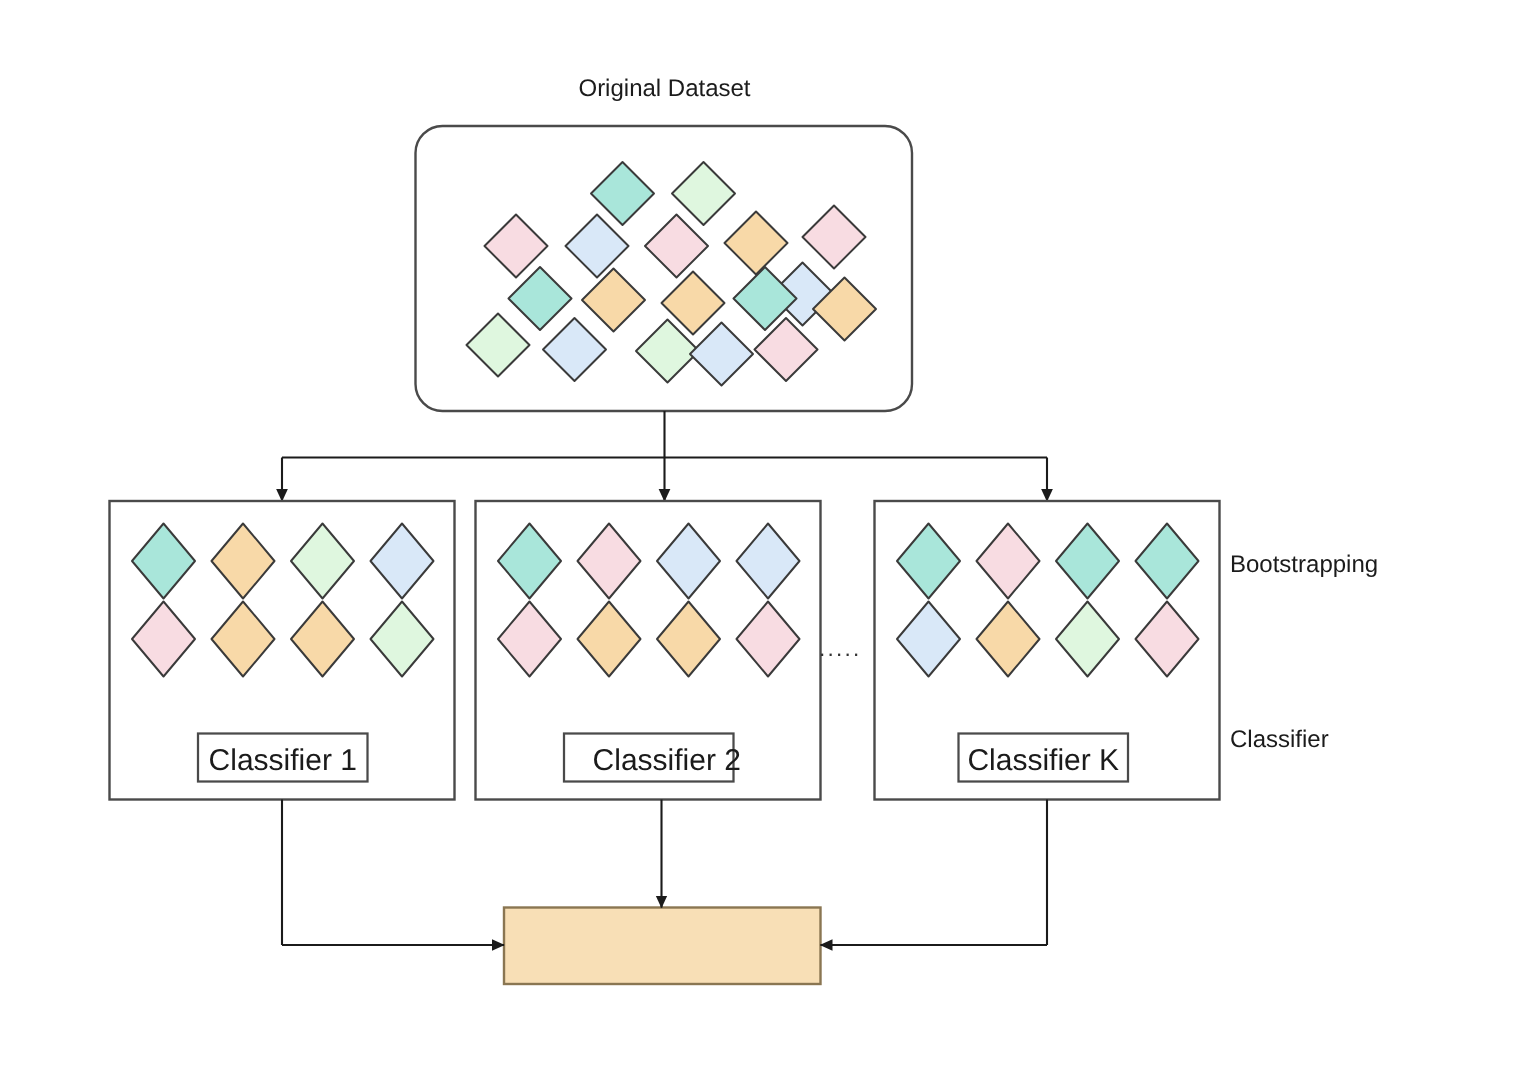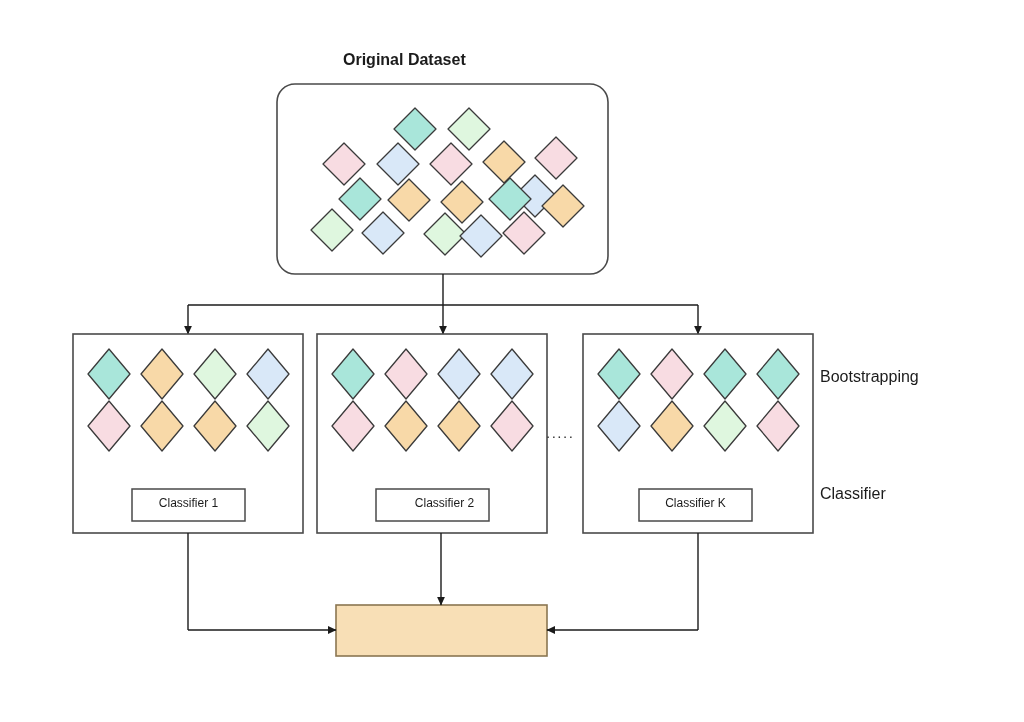"Original Dataset" .title-lbl { font-weight: bold -> none; text-align: none -> center }
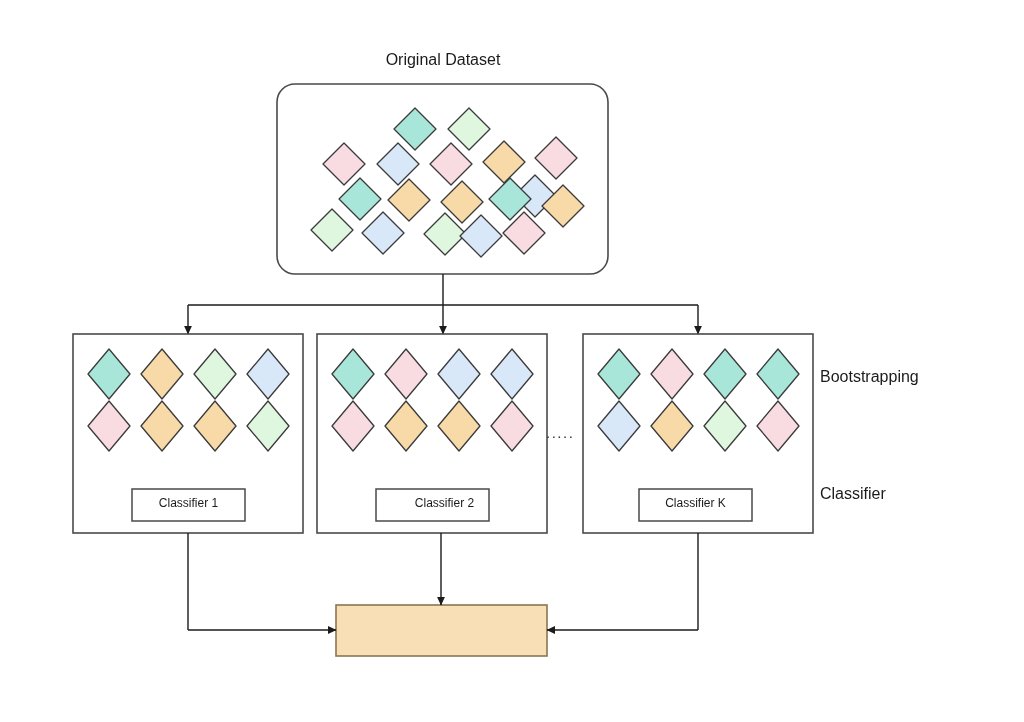"Classifier 1" .box-lbl { font-size: 12px -> 20px }
